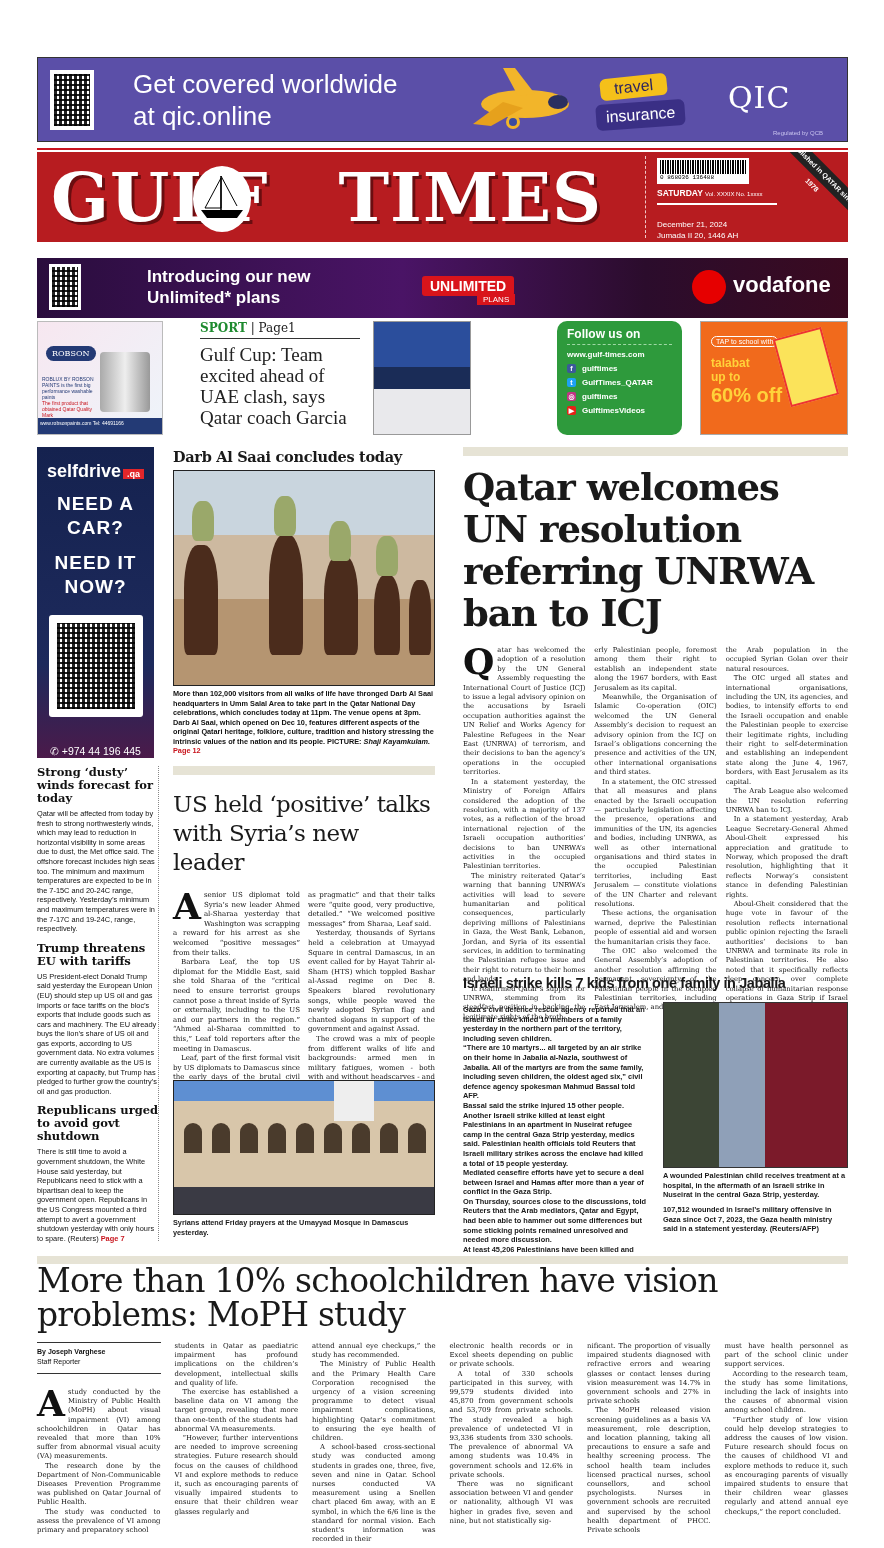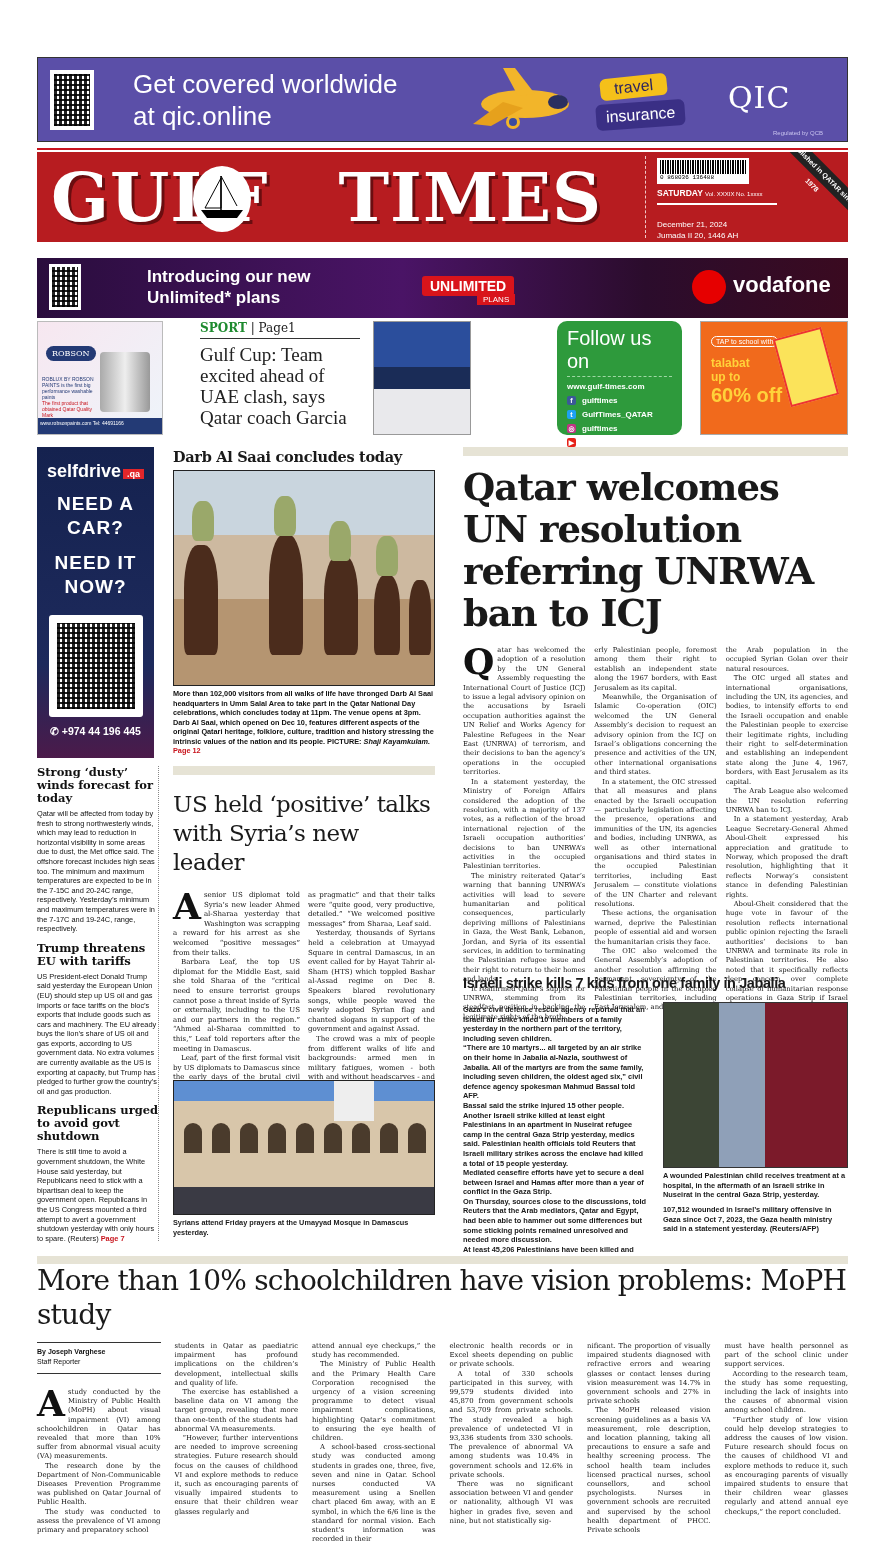"Follow us on" #follow .h { font-size: 20px -> 12px; font-weight: normal -> bold }
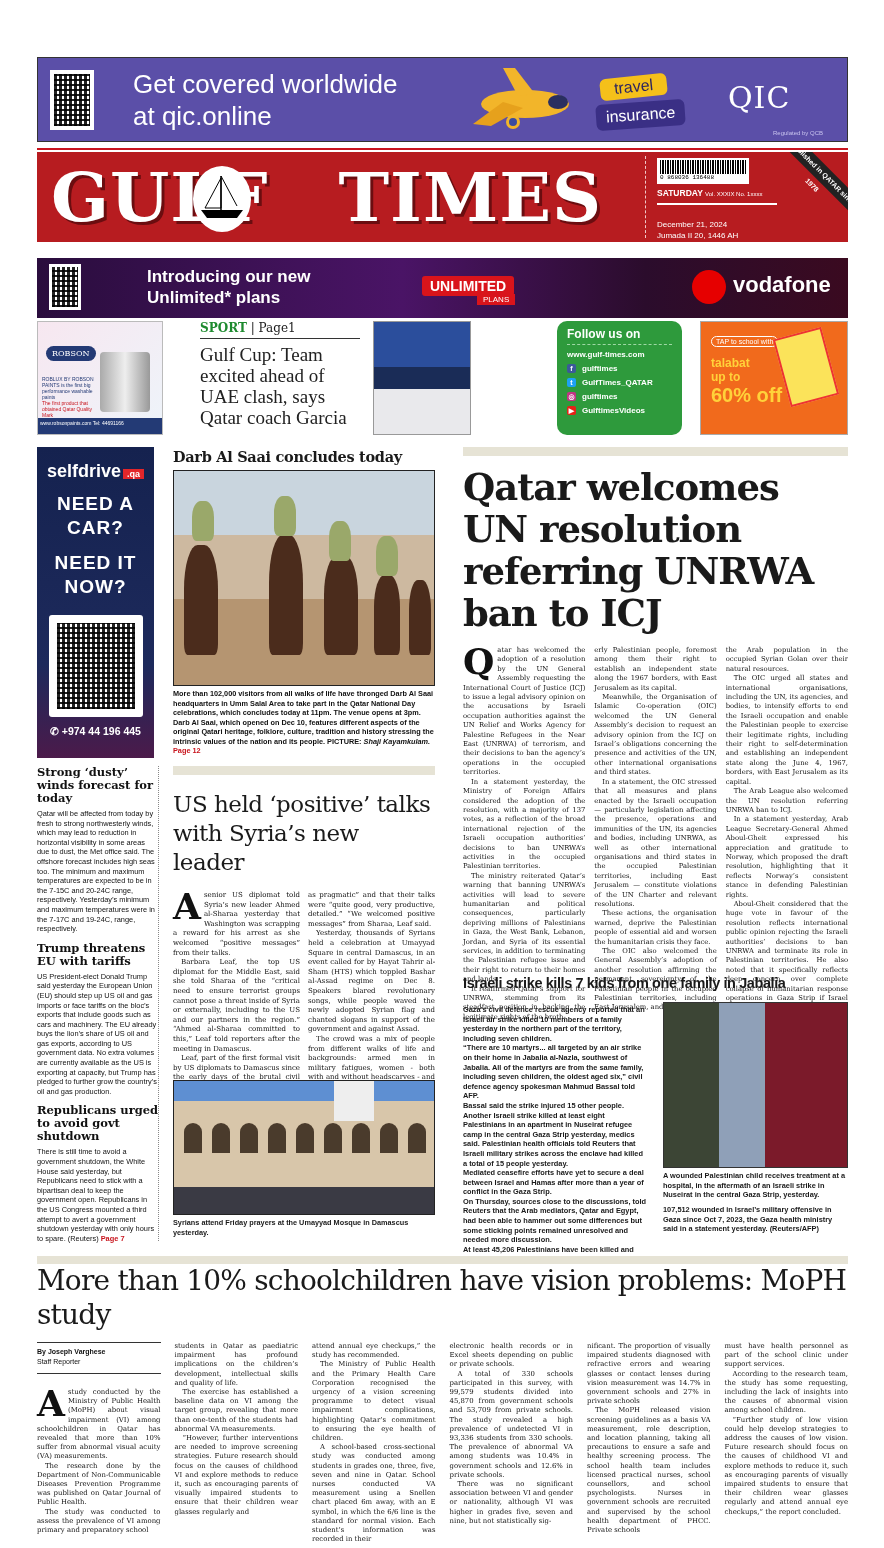"✆ +974 44 196 445" #ad-self .phone { font-weight: bold -> normal; margin-top: 8px -> 28px }
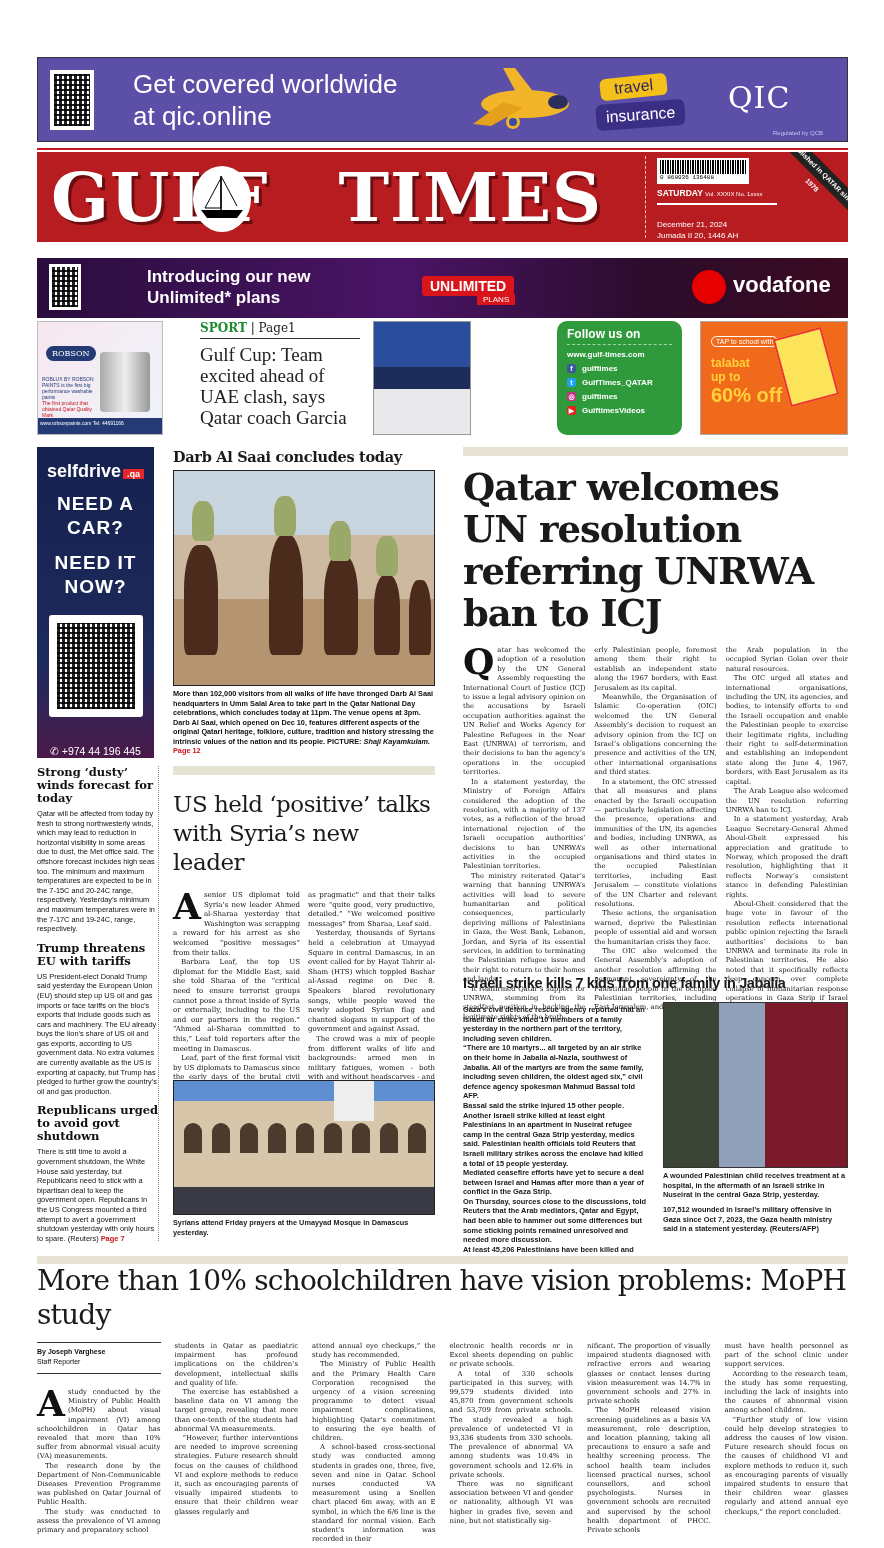"More than 10% schoolchildren have" #bottom .h { font-size: 28px -> 33px }
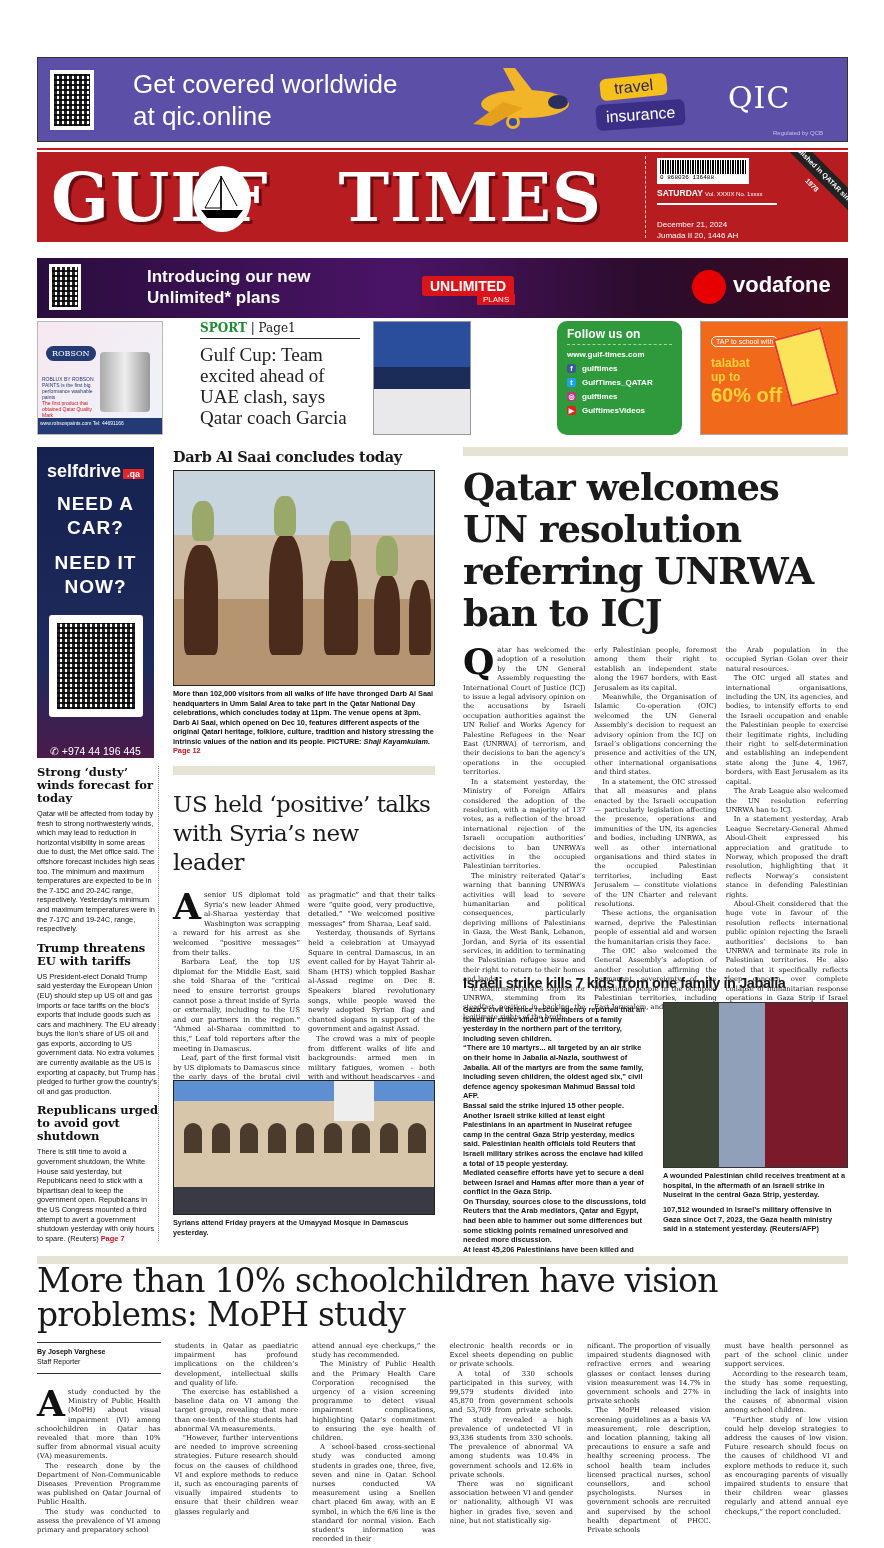"According to the research team," p { text: requesting -> limitations }
